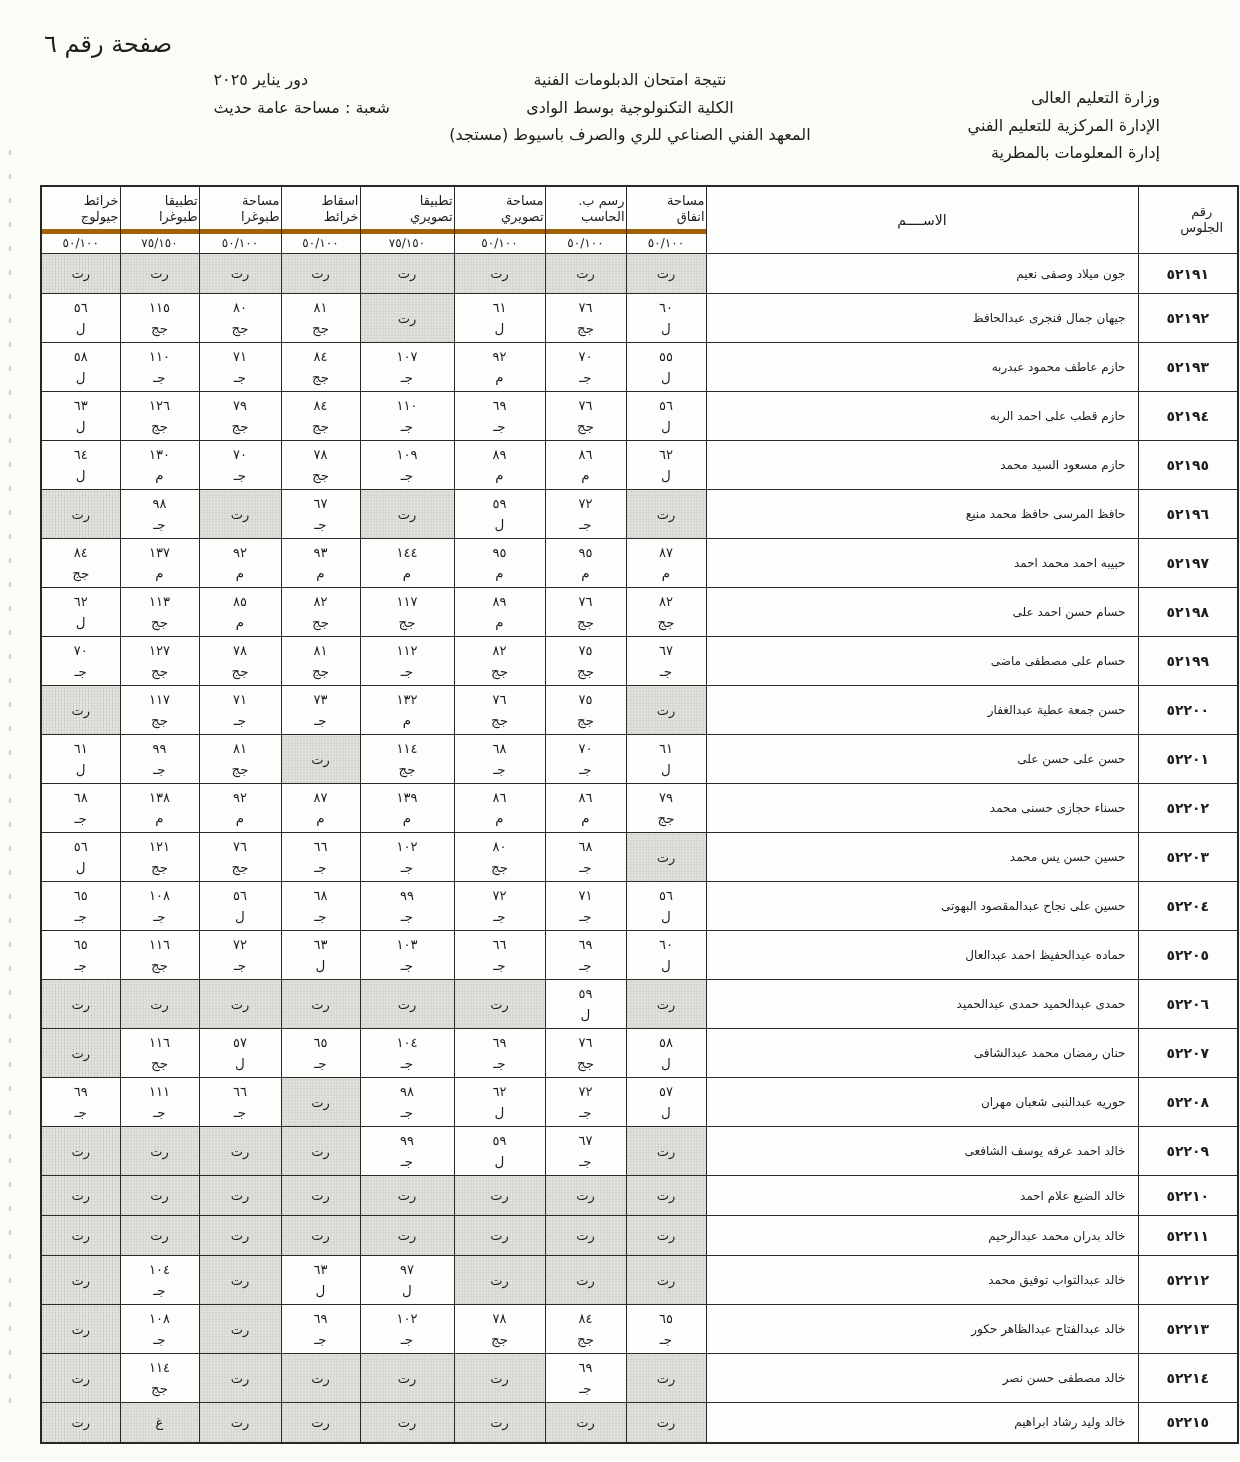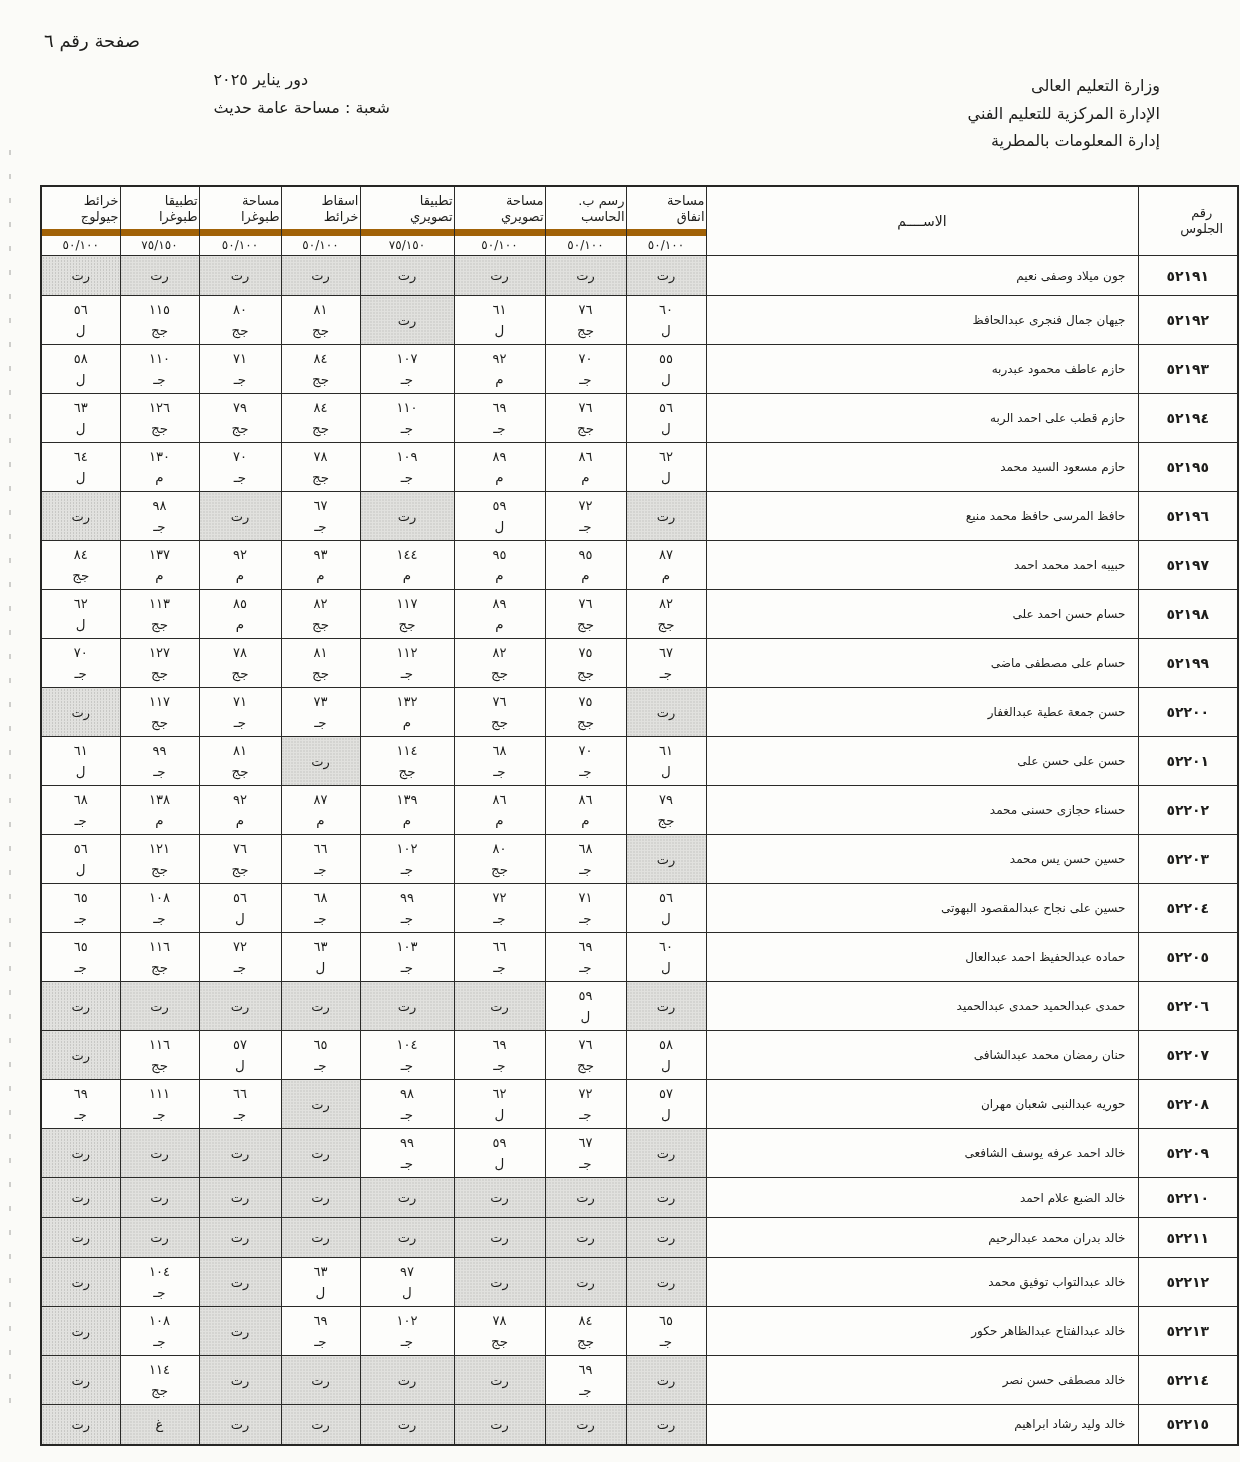"صفحة رقم ٦" .page-number { font-size: 18px -> 24px }
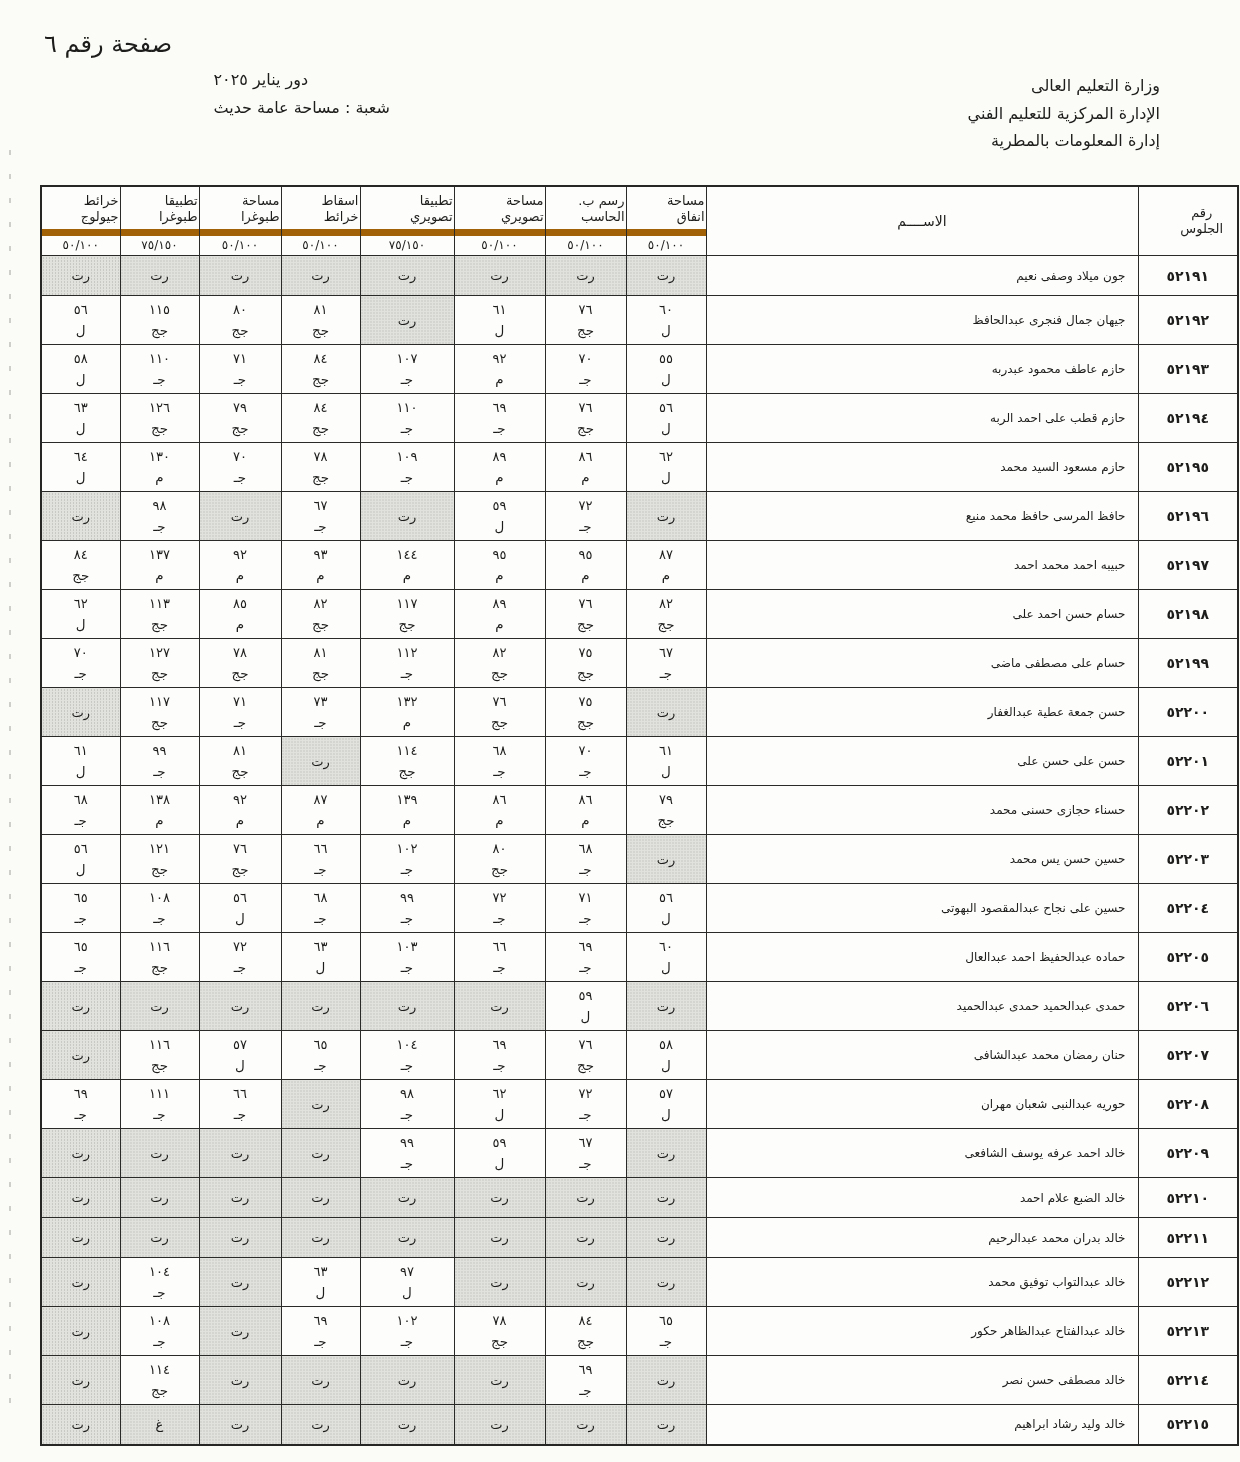"نتيجة امتحان الدبلومات الفنية" div.hdr { html: none -> <div> <div>نتيجة امتحان الدبلومات الفنية</div> <div>الكلية التكنولوجية بوسط الوادى</div> <div>المعهد الفني الصناعي للري والصرف باسيوط (مستجد)</div> </div> }
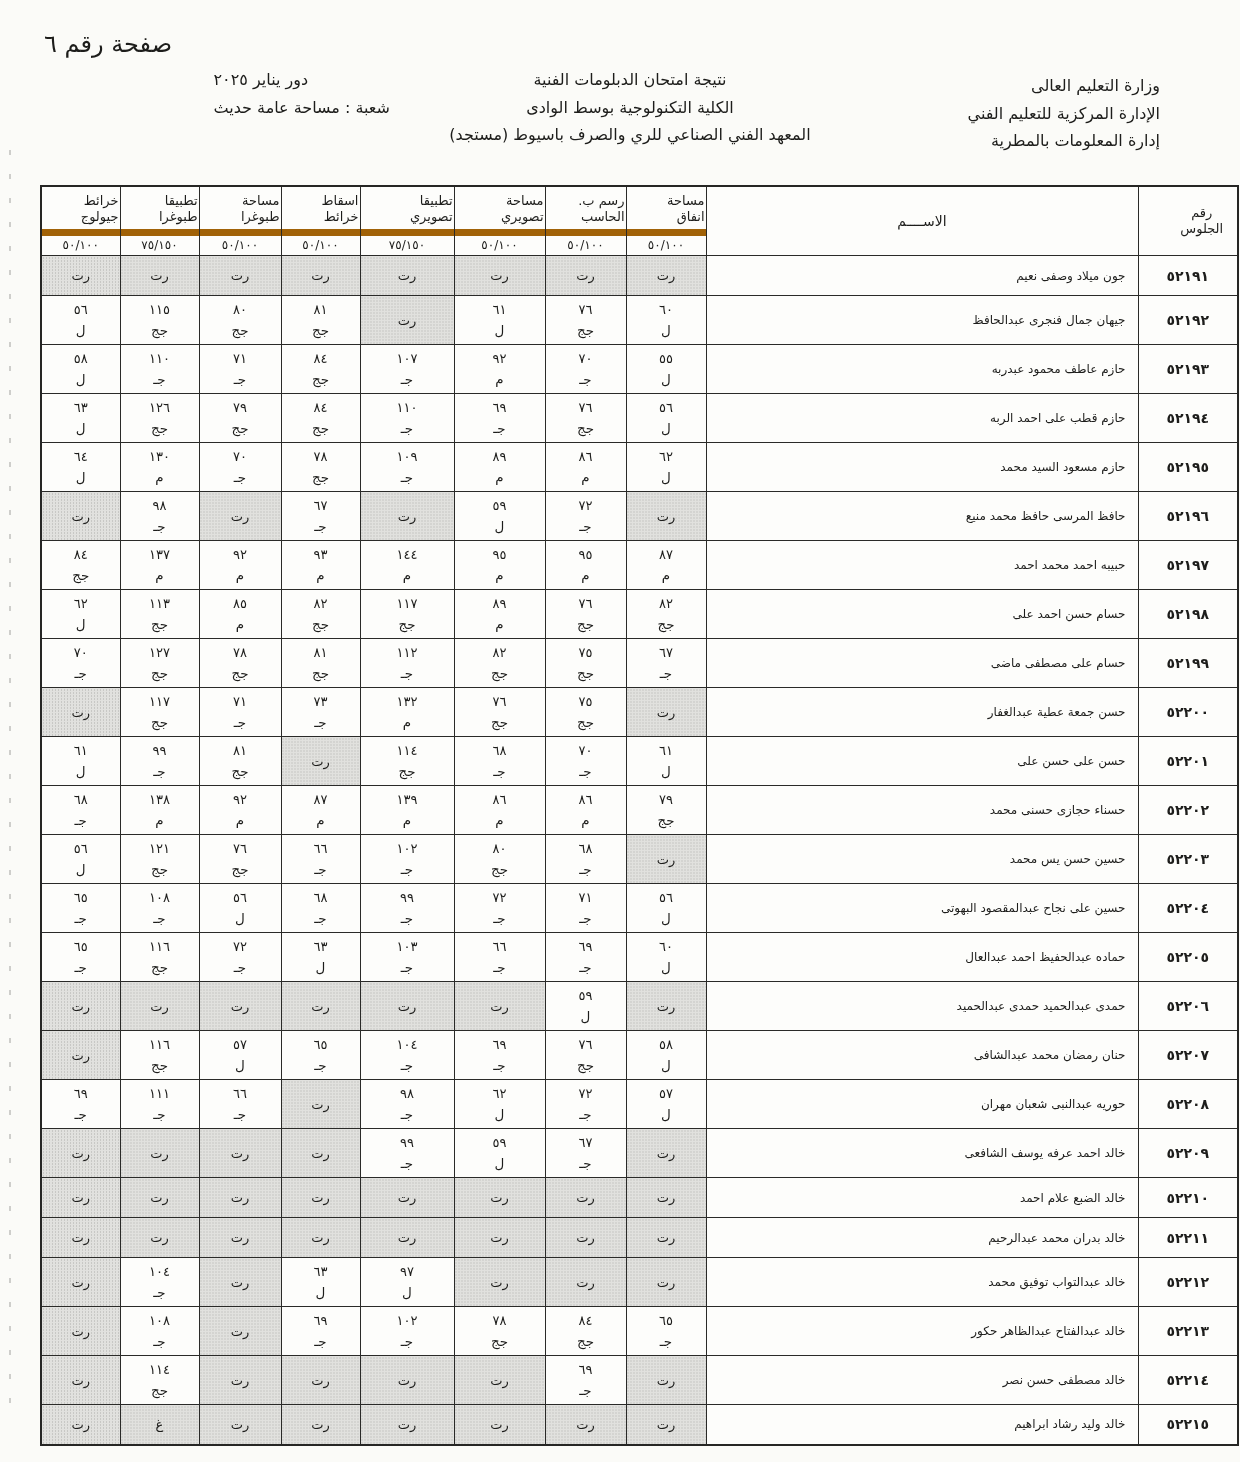"وزارة التعليم العالى" .hdr-right { top: 72px -> 84px }
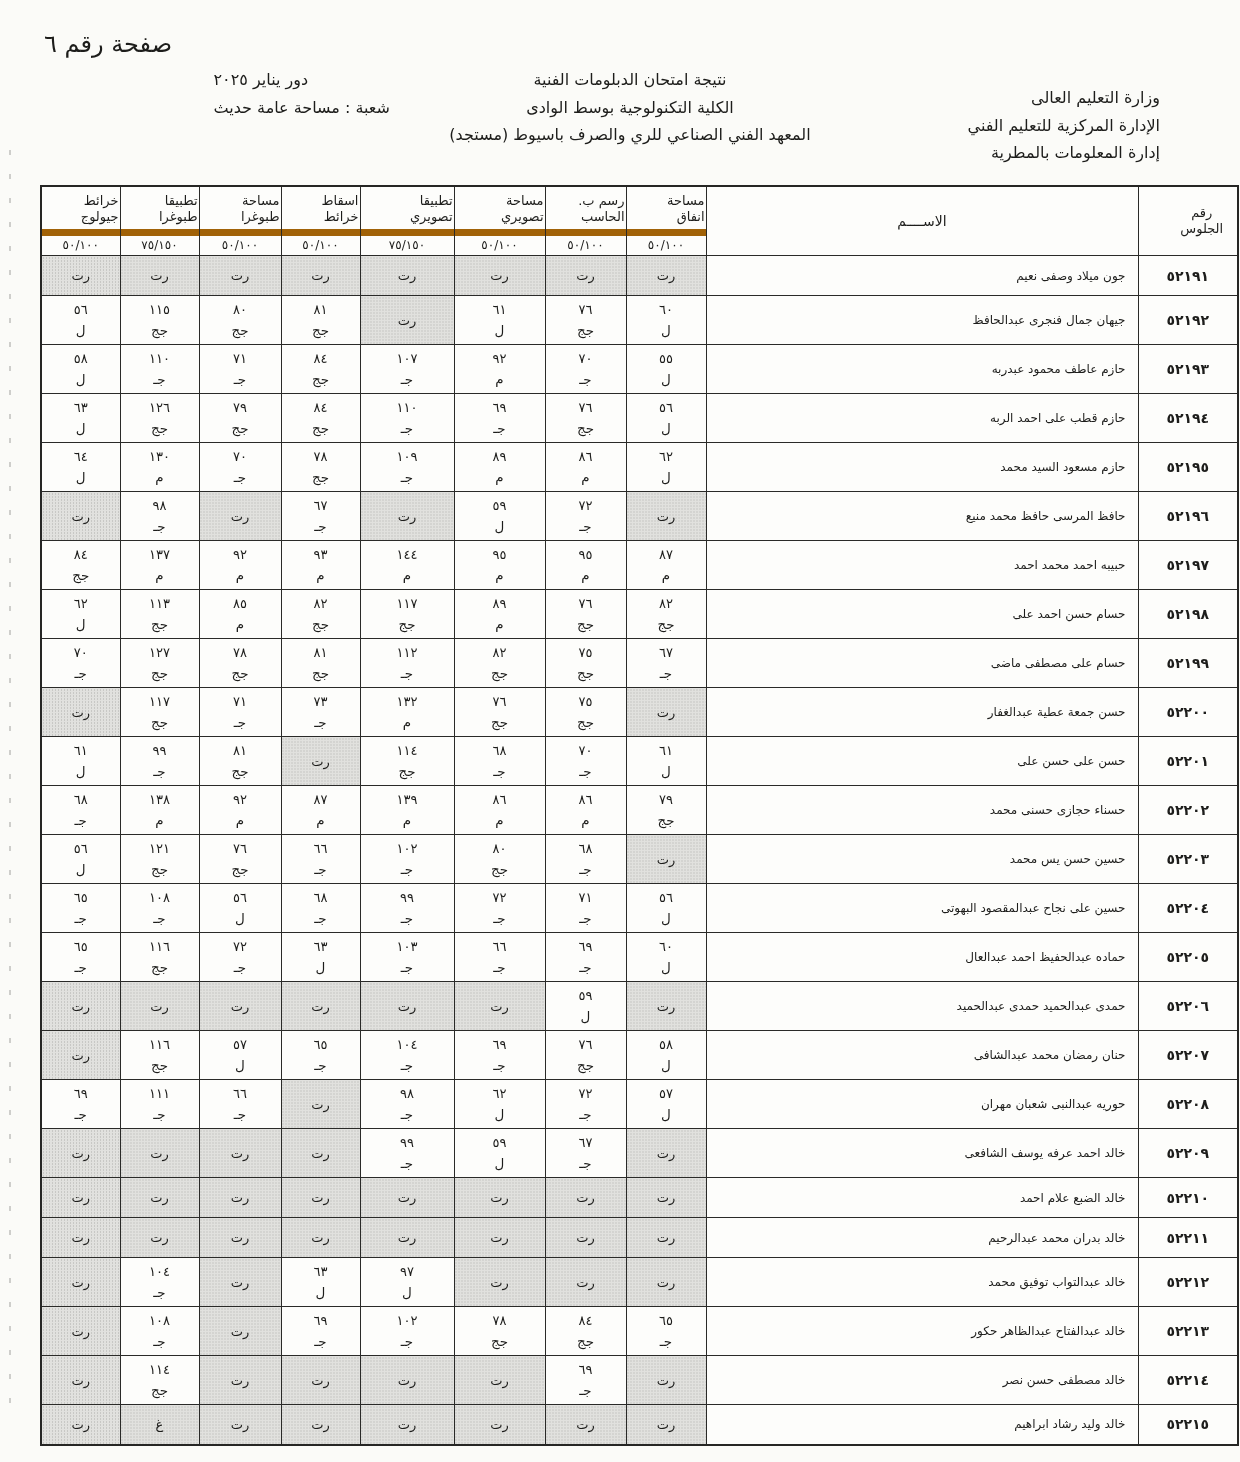"٥٠/١٠٠" .sub-max { border-top: 7px solid #a16207 -> 5px solid #a16207 }
